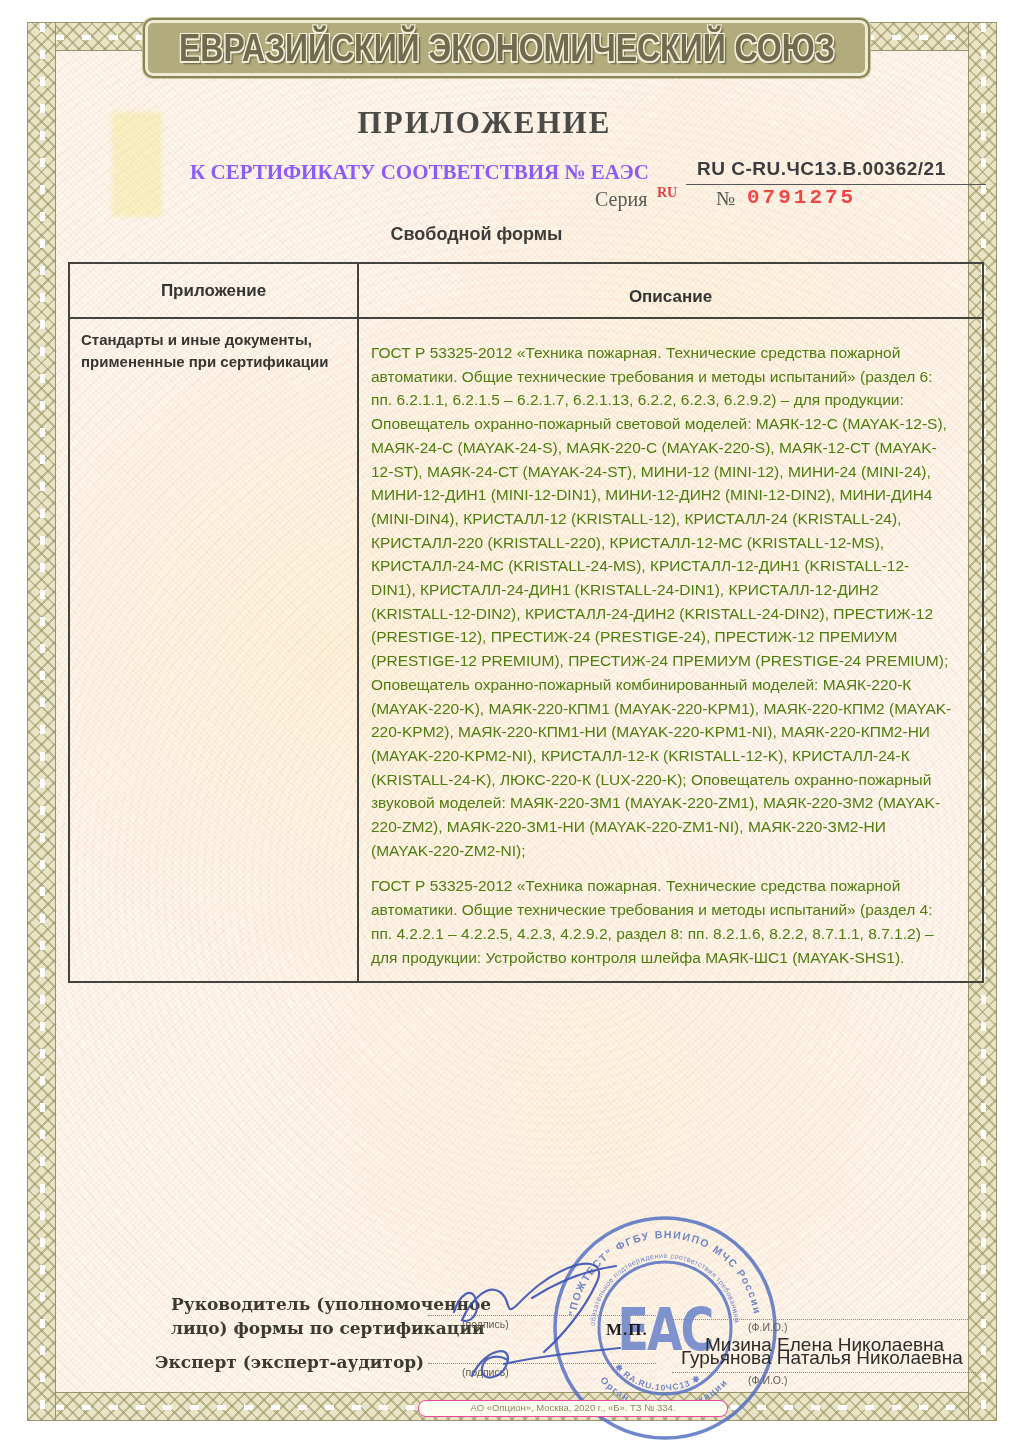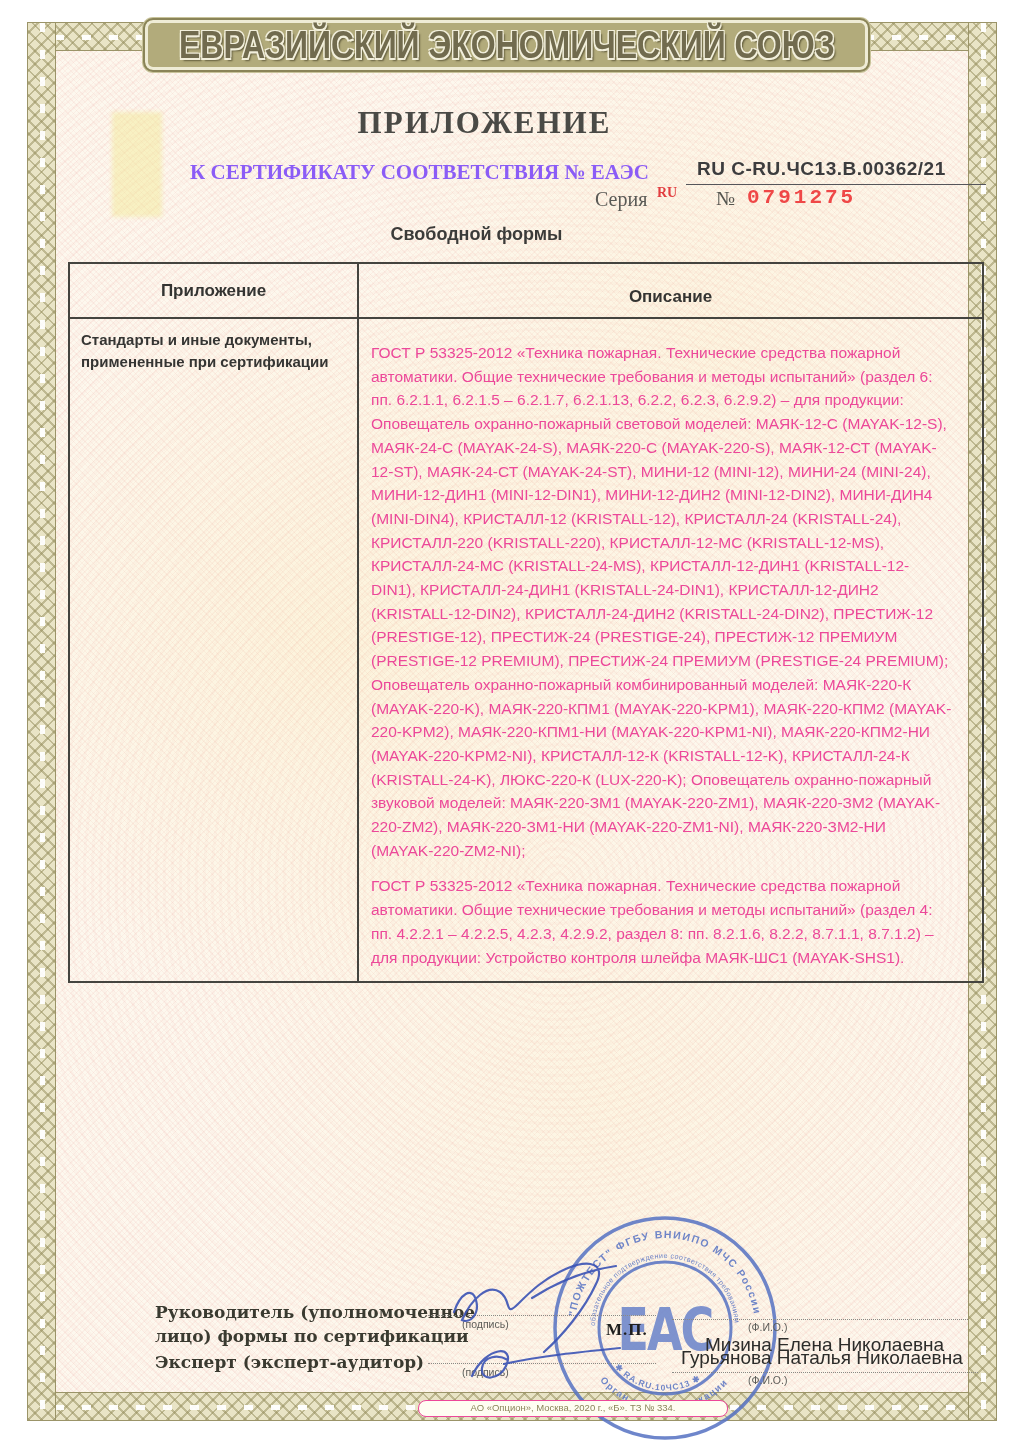"ЕВРАЗИЙСКИЙ ЭКОНОМИЧЕСКИЙ СОЮЗ" .banner { height: 54px -> 60px }
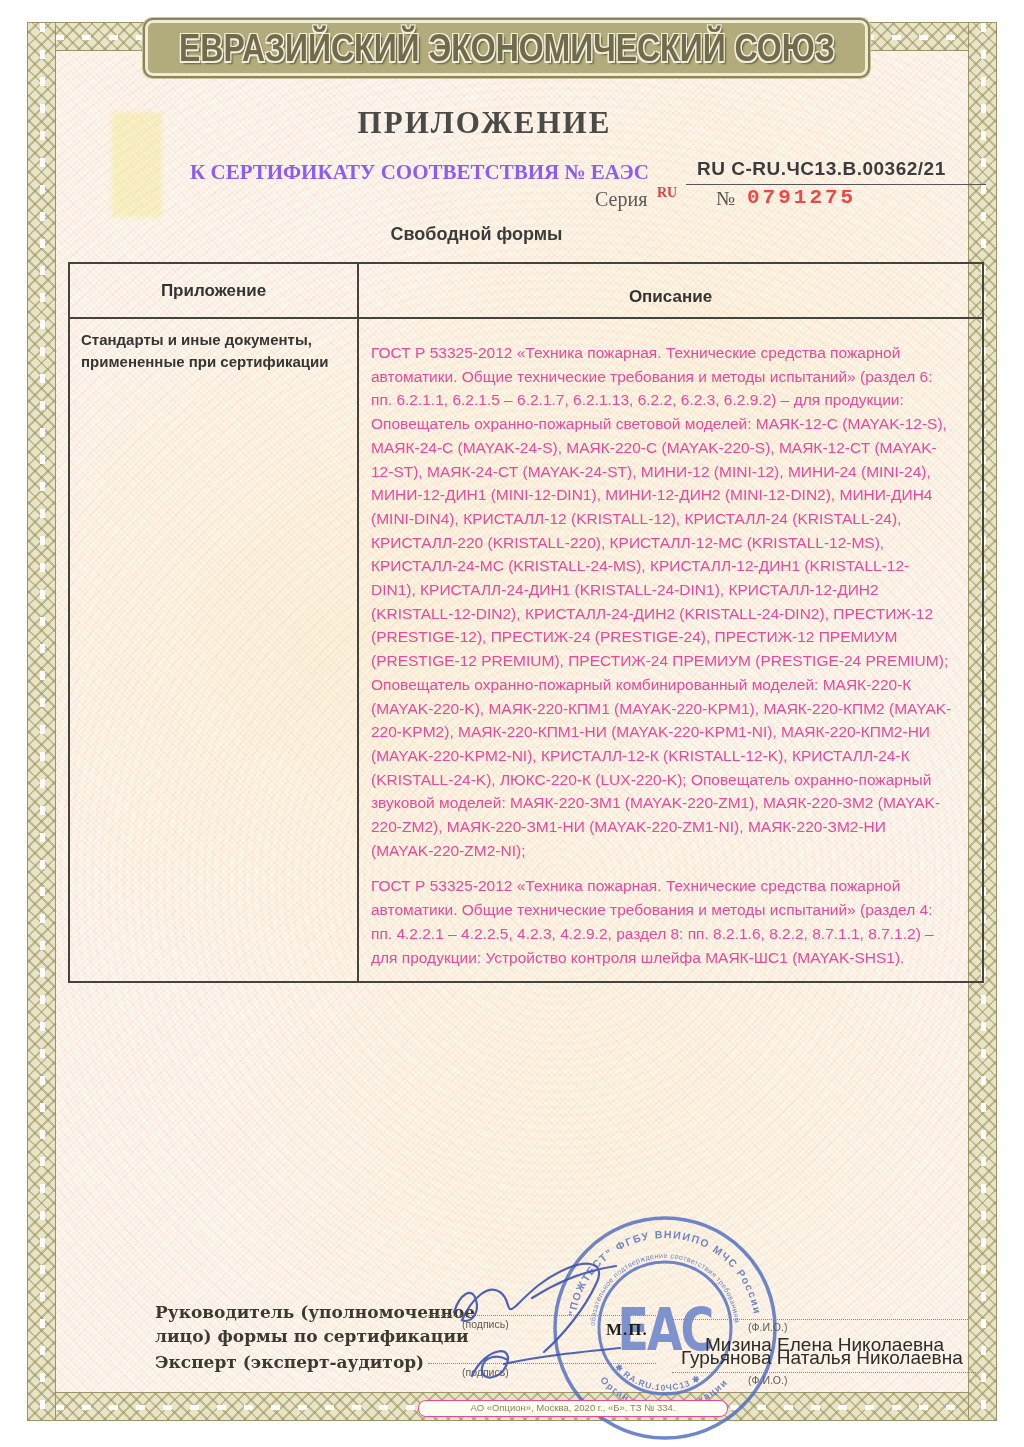"ГОСТ Р 53325-2012 «Техника пожарная." .cell2 { color: #ec4899 -> #4d7c0f }
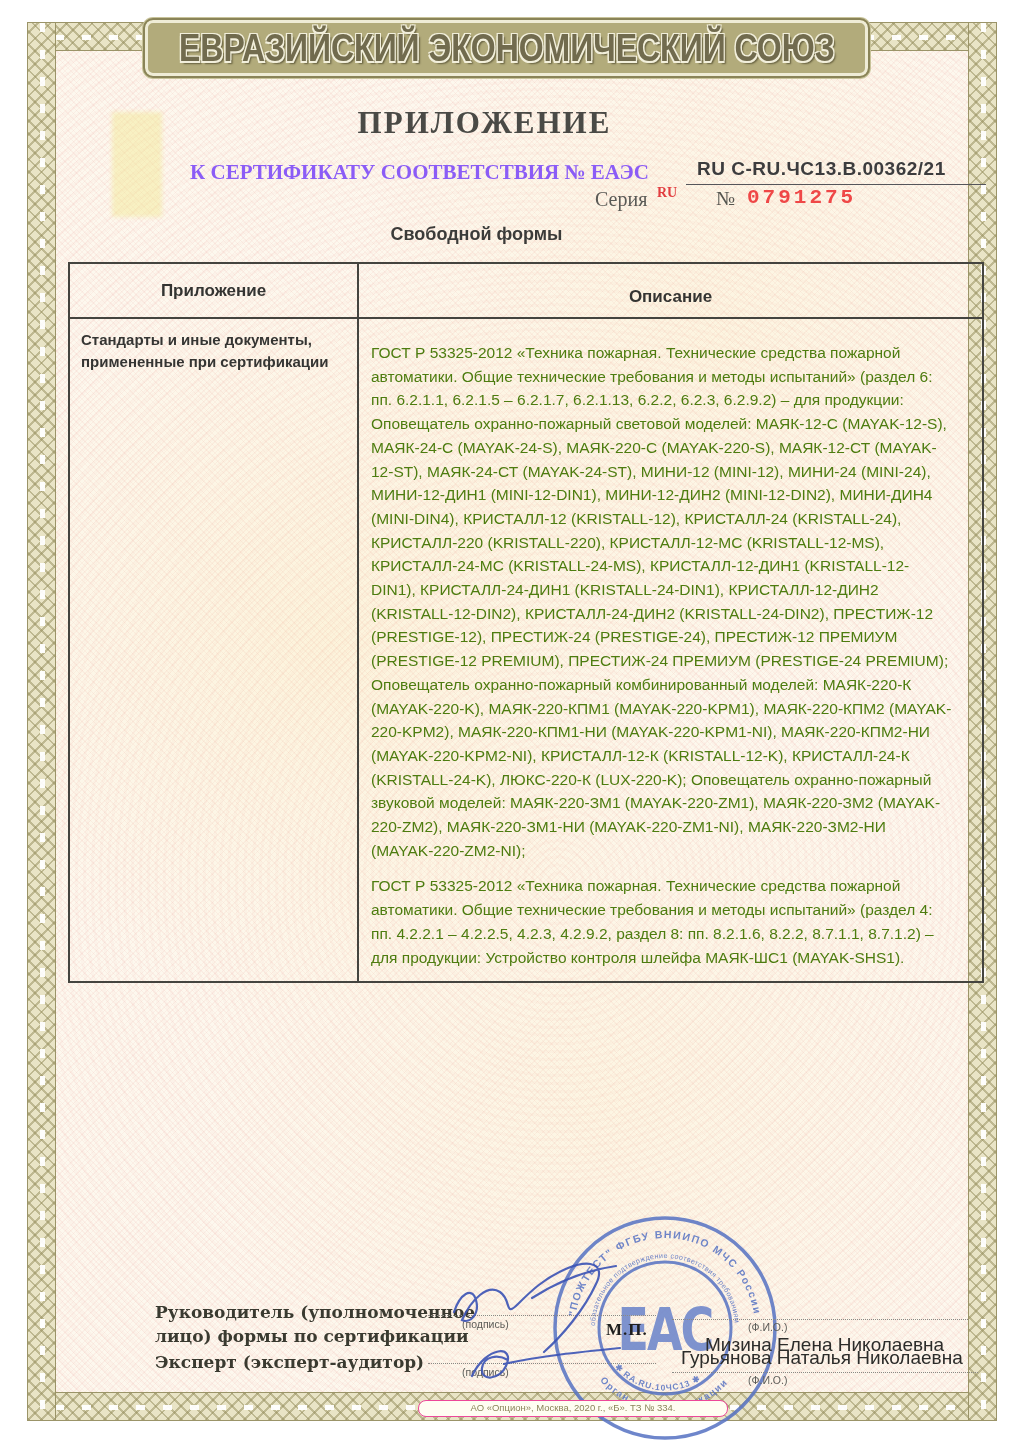"Руководитель (уполномоченное" #head-label { left: 155px -> 171px; margin-top: 8px -> none }
